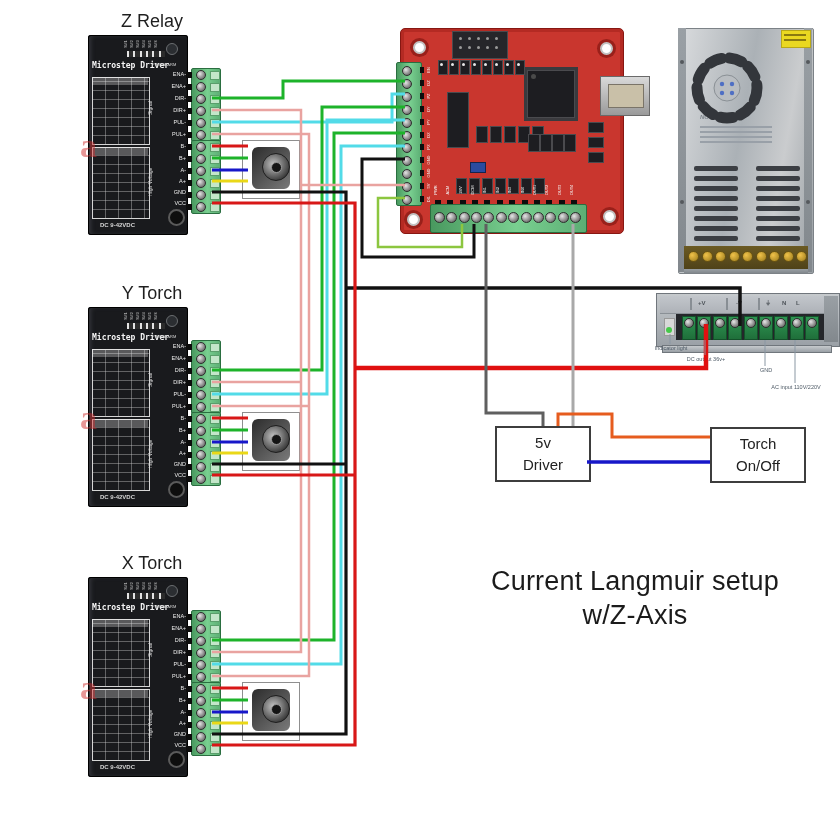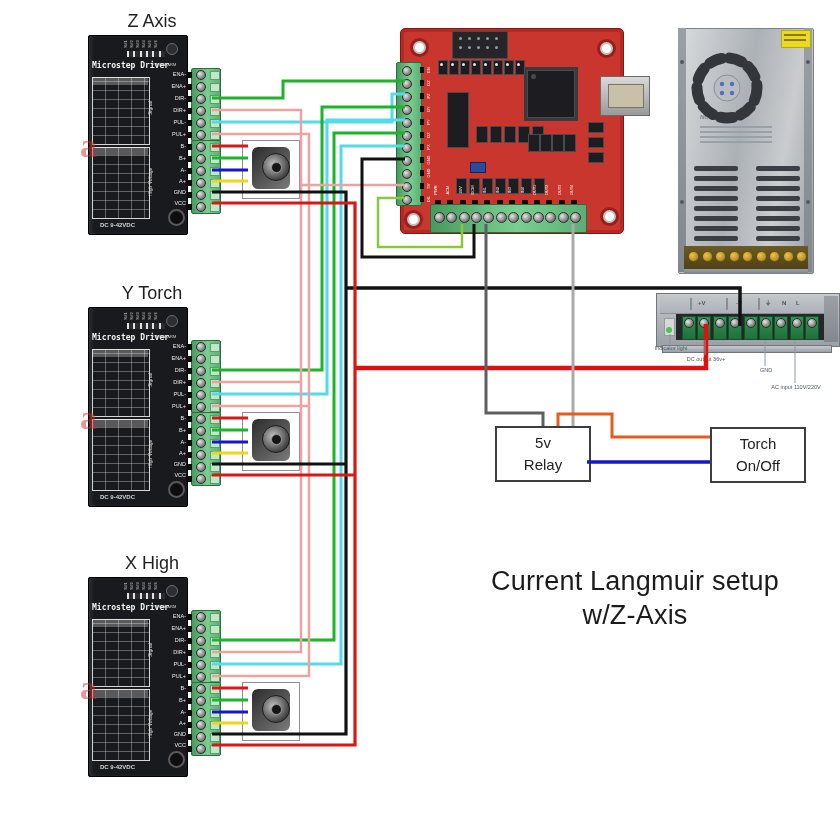"Z Axis" div.abs { text: Axis -> Relay }
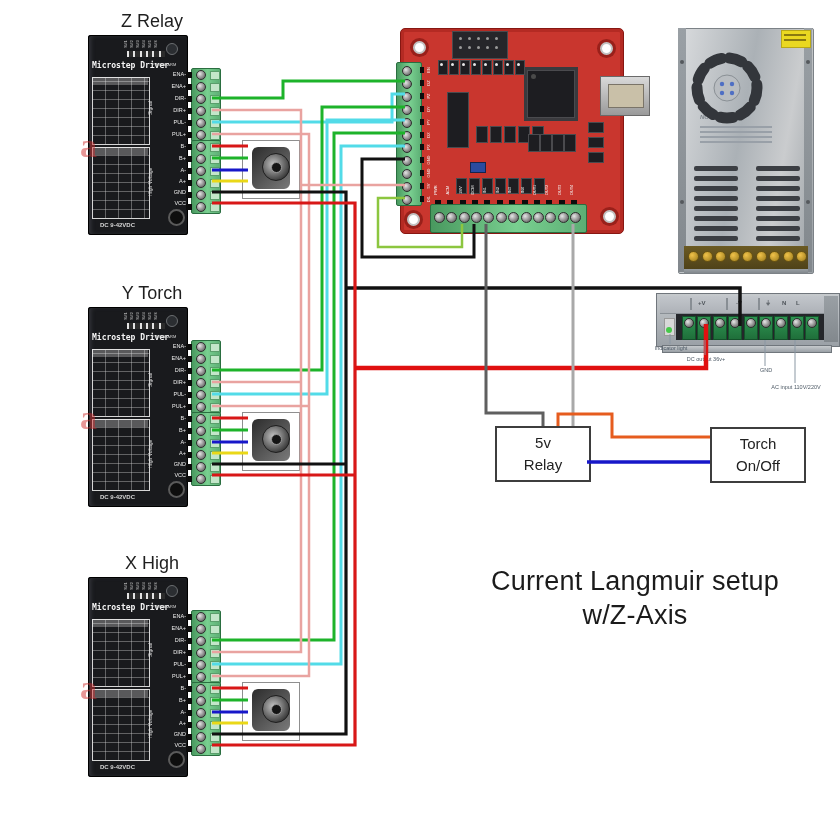"Relay" div { text: Relay -> Driver }
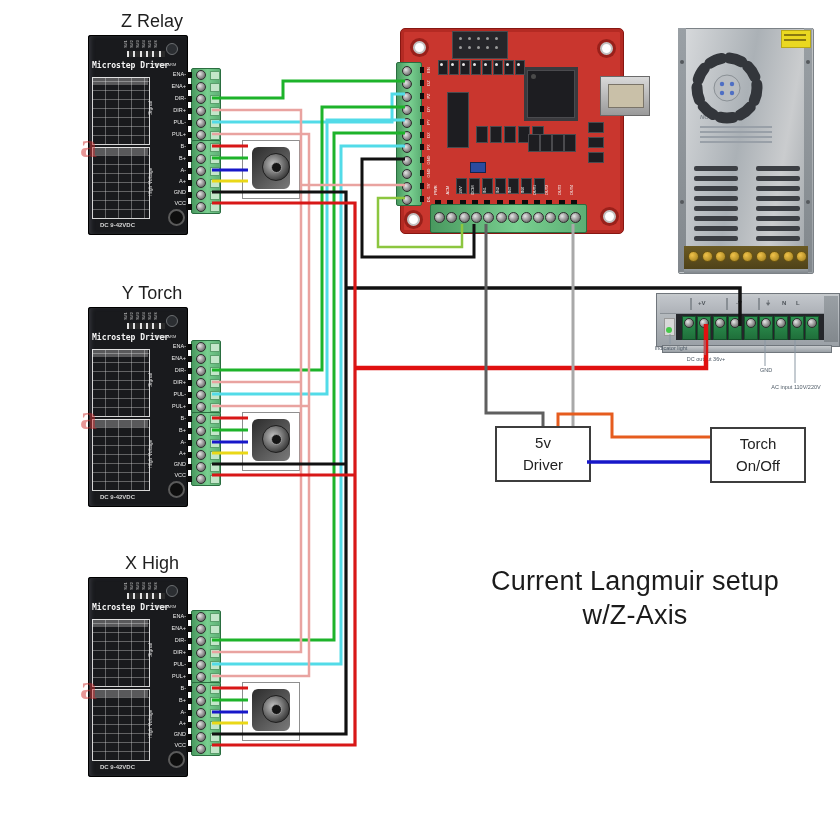"X High" div.abs { text: High -> Torch }
